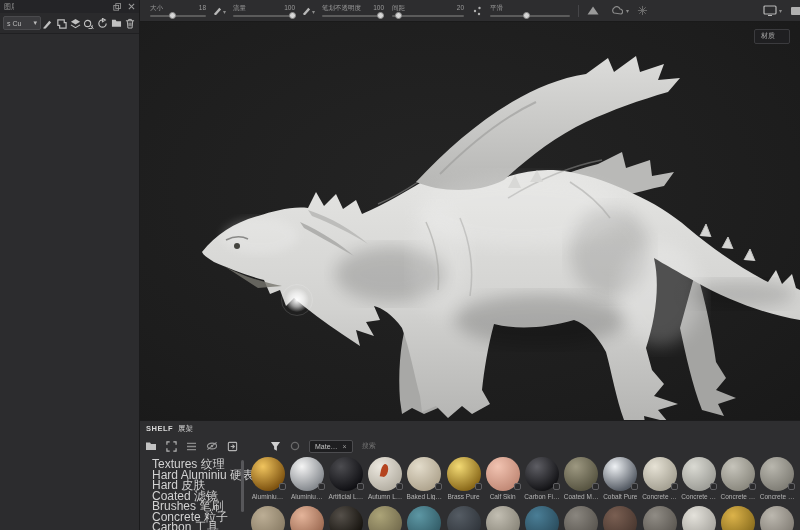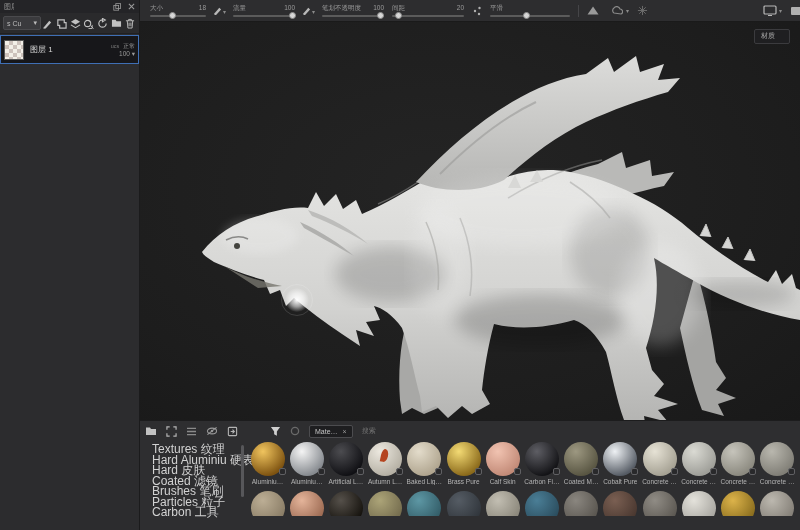"图层 1" div.layer-row { html: <div> <div></div> <div>图层 1</div> <div> <div> <span>ucs</span> <span>正常</span> </div> <div> <span>100</span> <span>▾</span> </div> </div> </div> -> none }
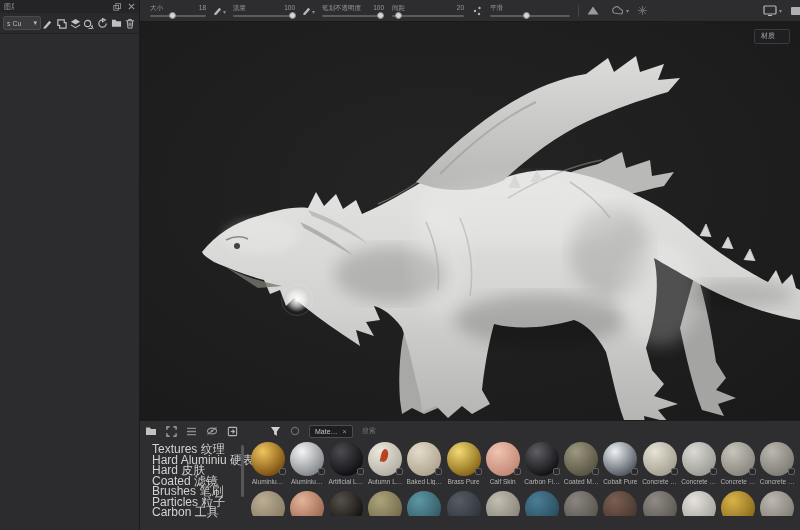"SHELF" div.shelf-header { html: none -> <div> <span>SHELF</span> <span>展架</span> </div> }
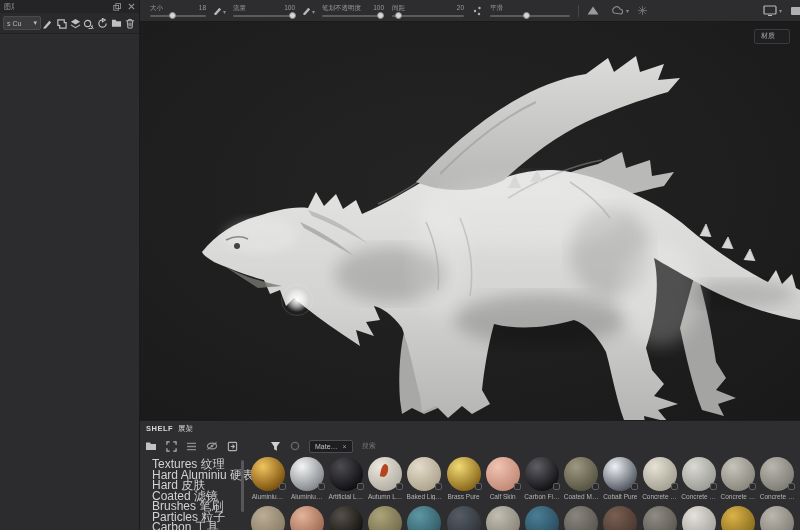"Particles" span.cat-en { text: Particles -> Concrete }
